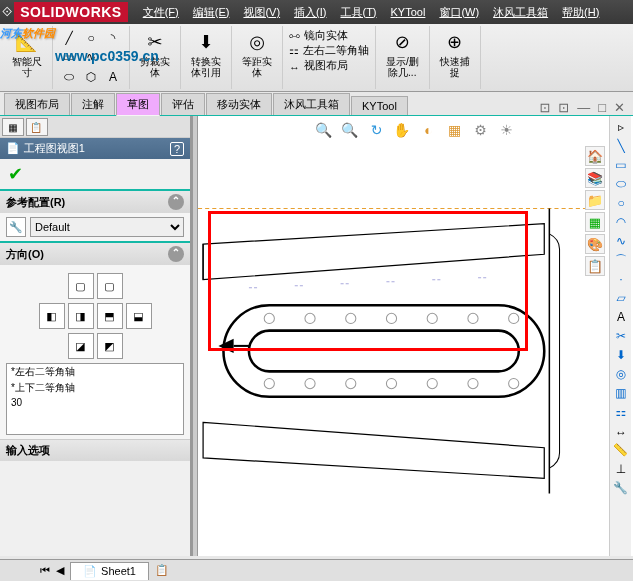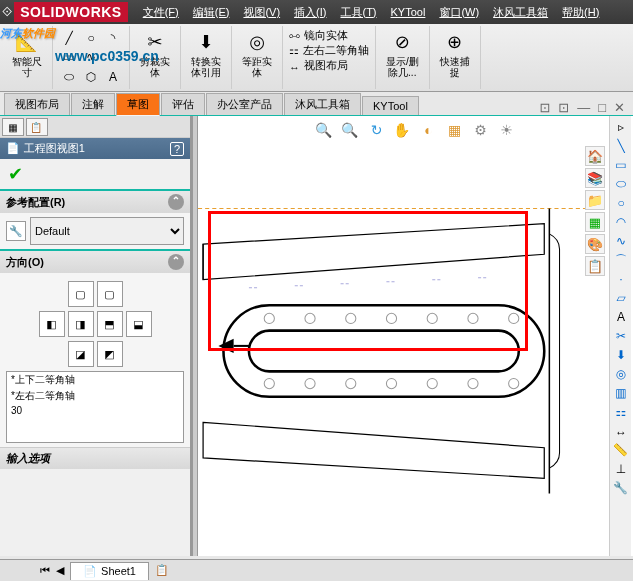"草图" .tab.active { background: #f97316 -> #f0abfc }
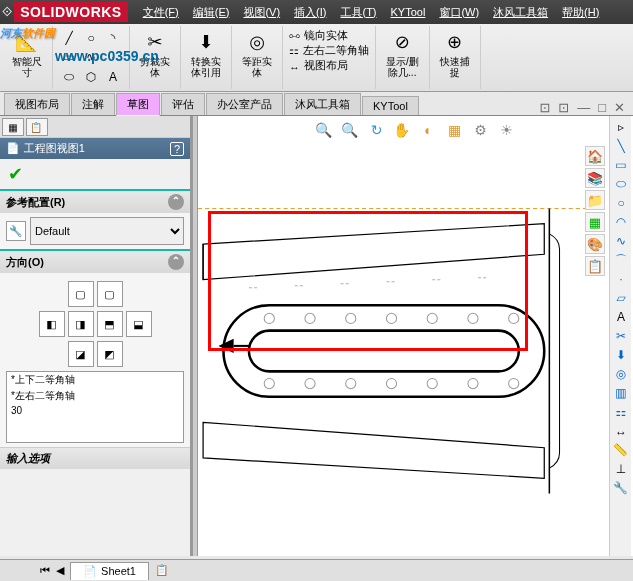"办公室产品" div.tab { text: 办公室产品 -> 移动实体 }
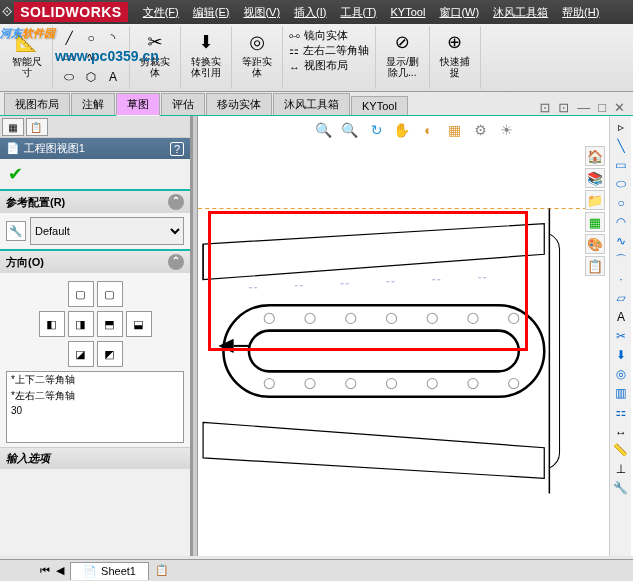"Default" .dropdown select { height: 28px -> 20px }
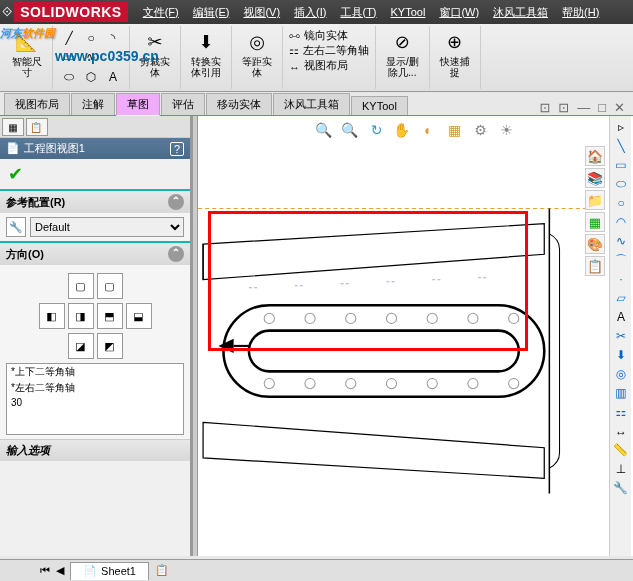"*上下二等角轴" div.view-list-item { order: before "*左右二等角轴" -> after "*左右二等角轴" }
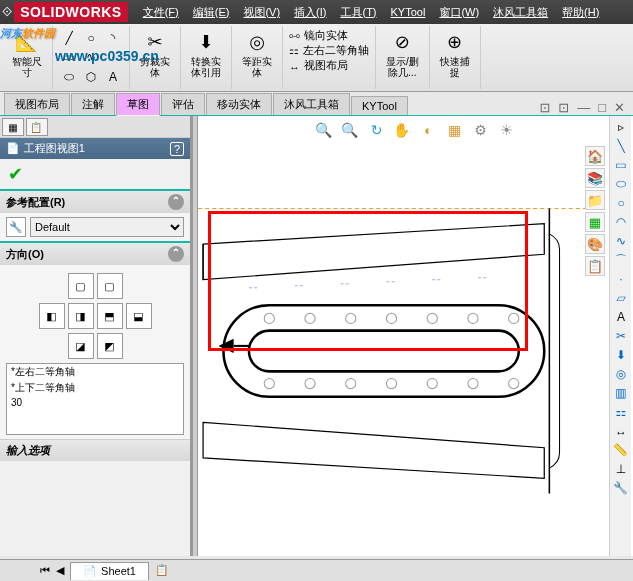"输入选项" .input-section-hdr { font-style: italic -> none }
